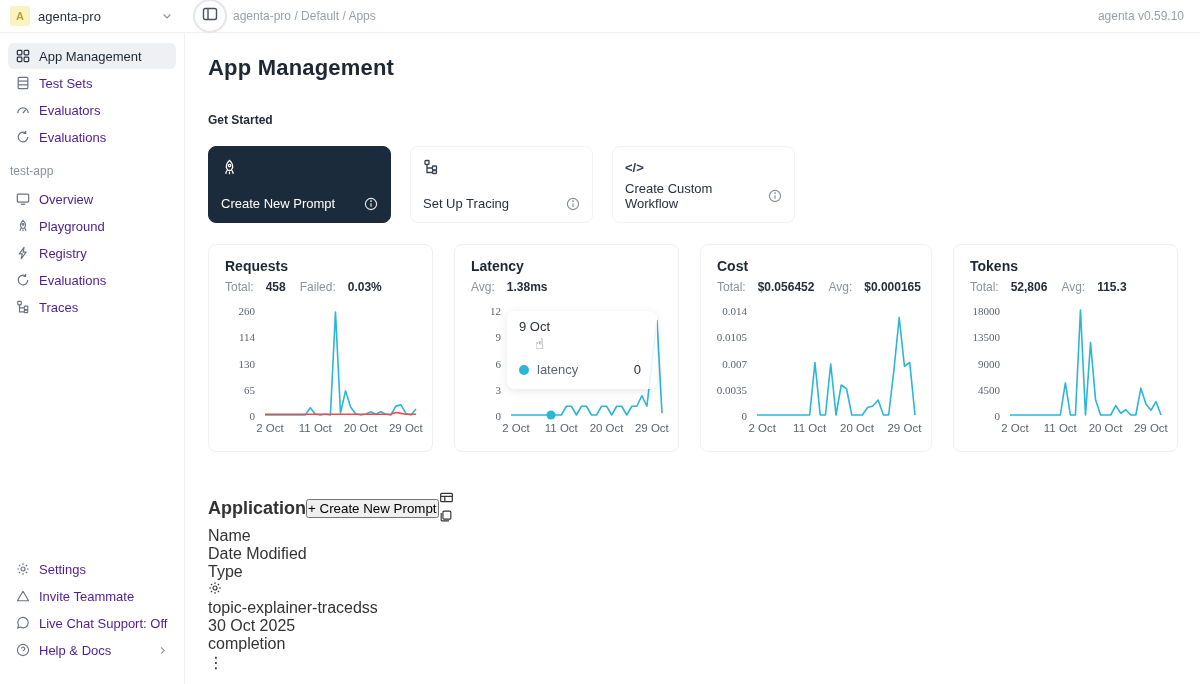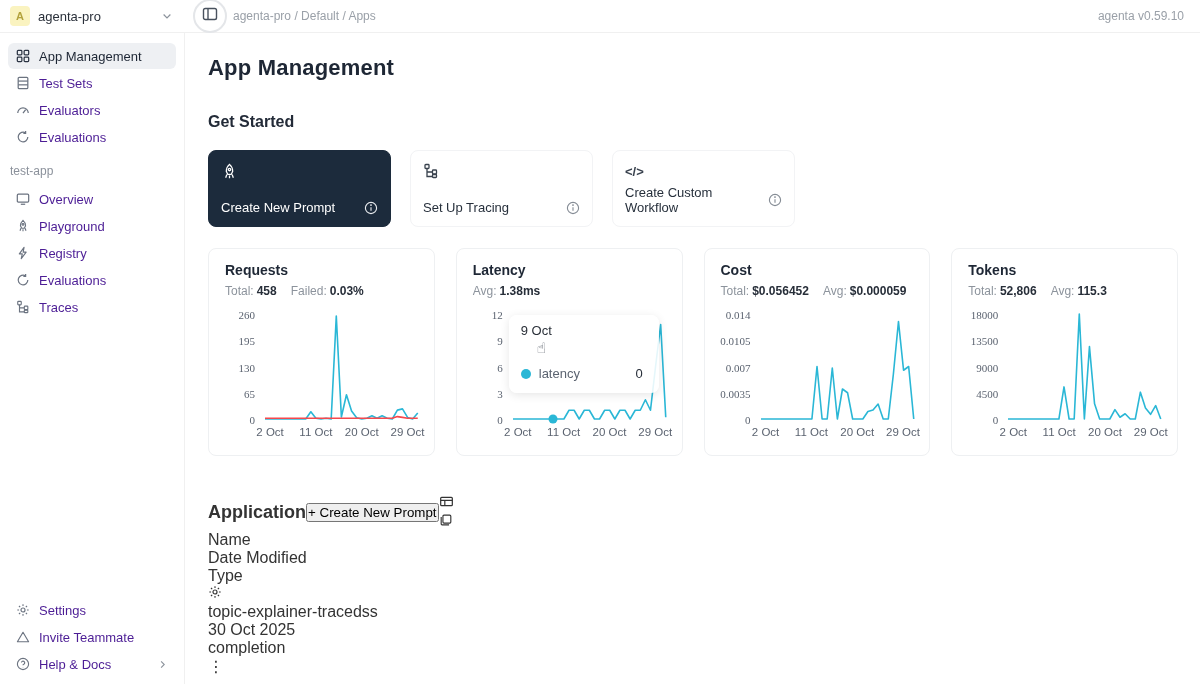"Get Started" .gs-heading { font-size: 16px -> 12px }
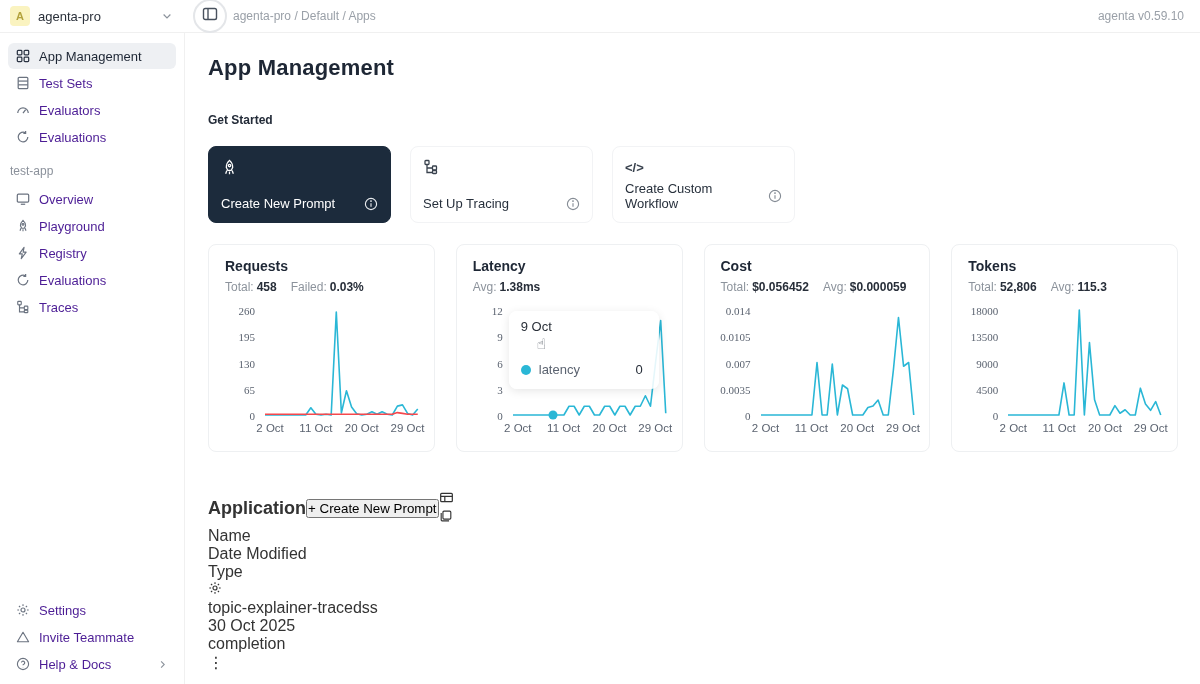"458" .stat-value { margin-left: 3px -> 12px }
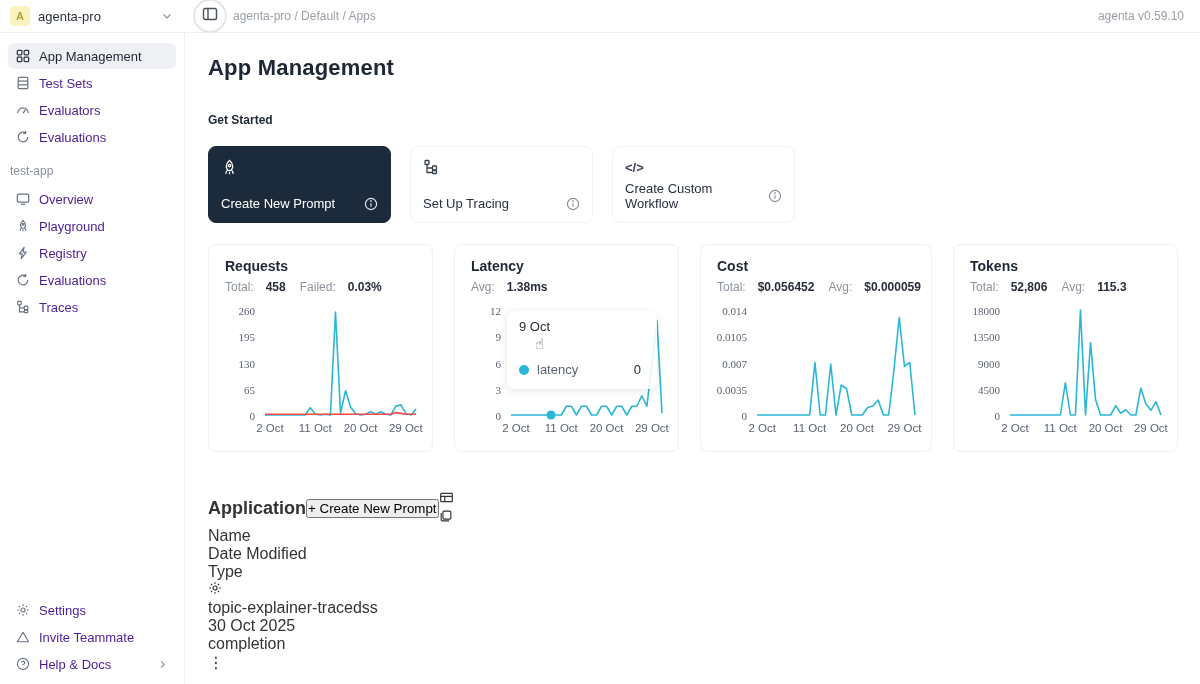"$0.000059" span.stat-value { text: $0.000059 -> $0.000165 }
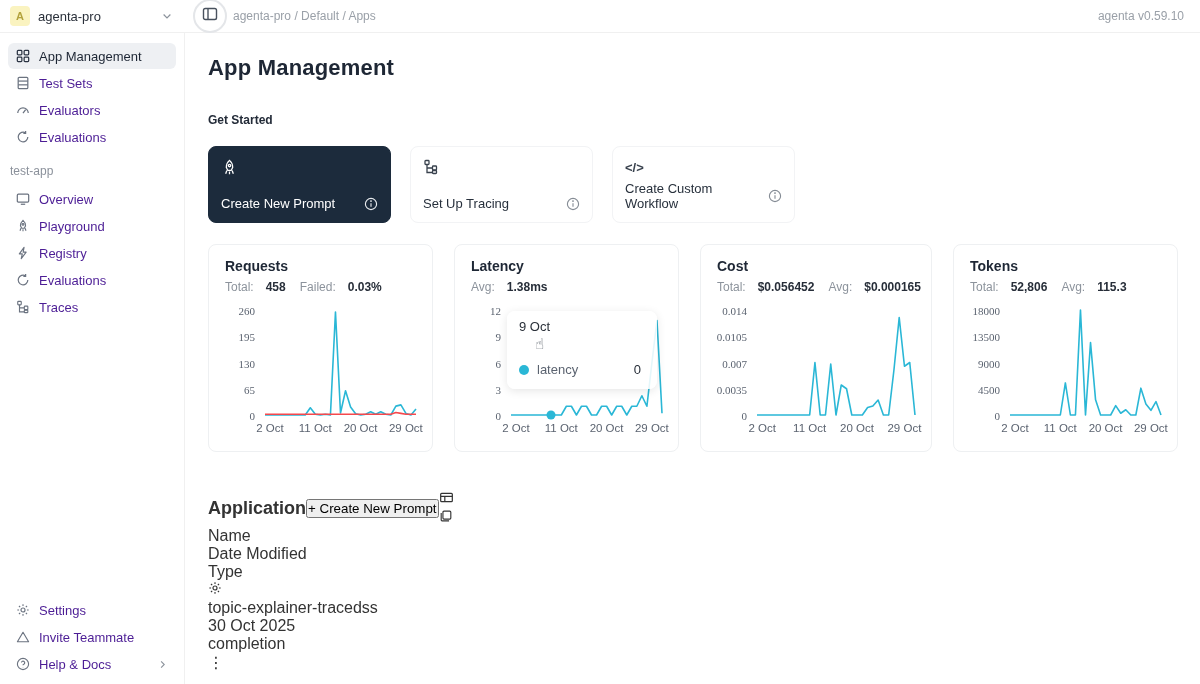"195" span { text: 195 -> 114 }
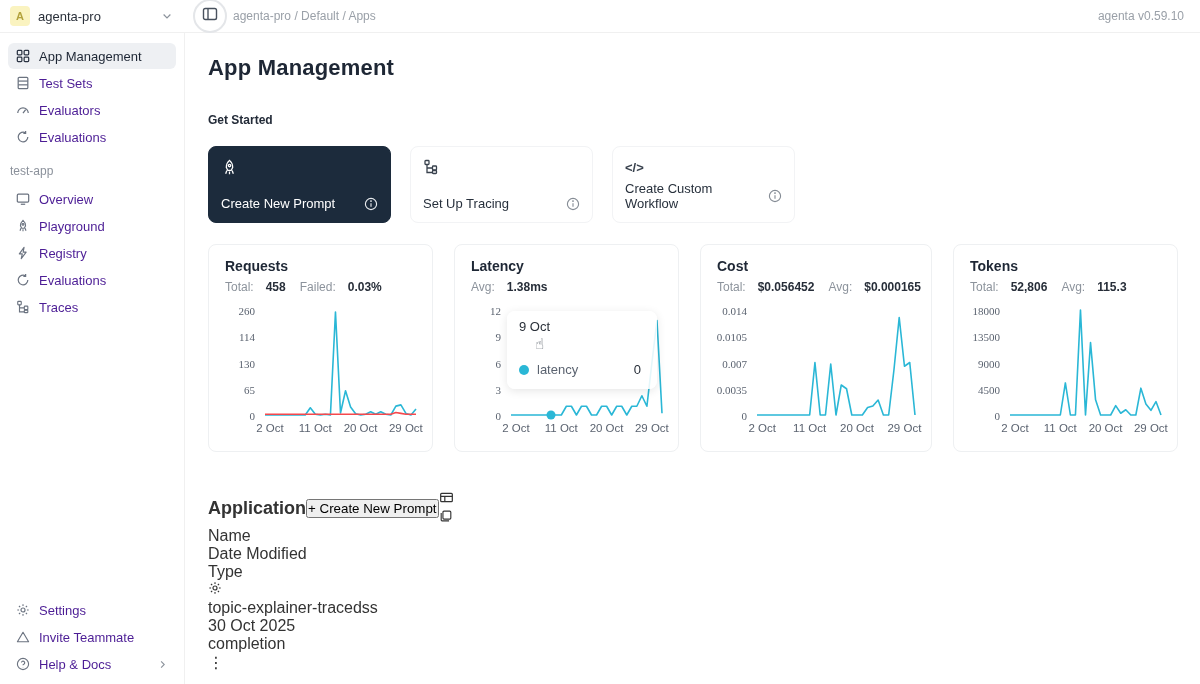"Settings" .side-footer { bottom: 6px -> 20px }
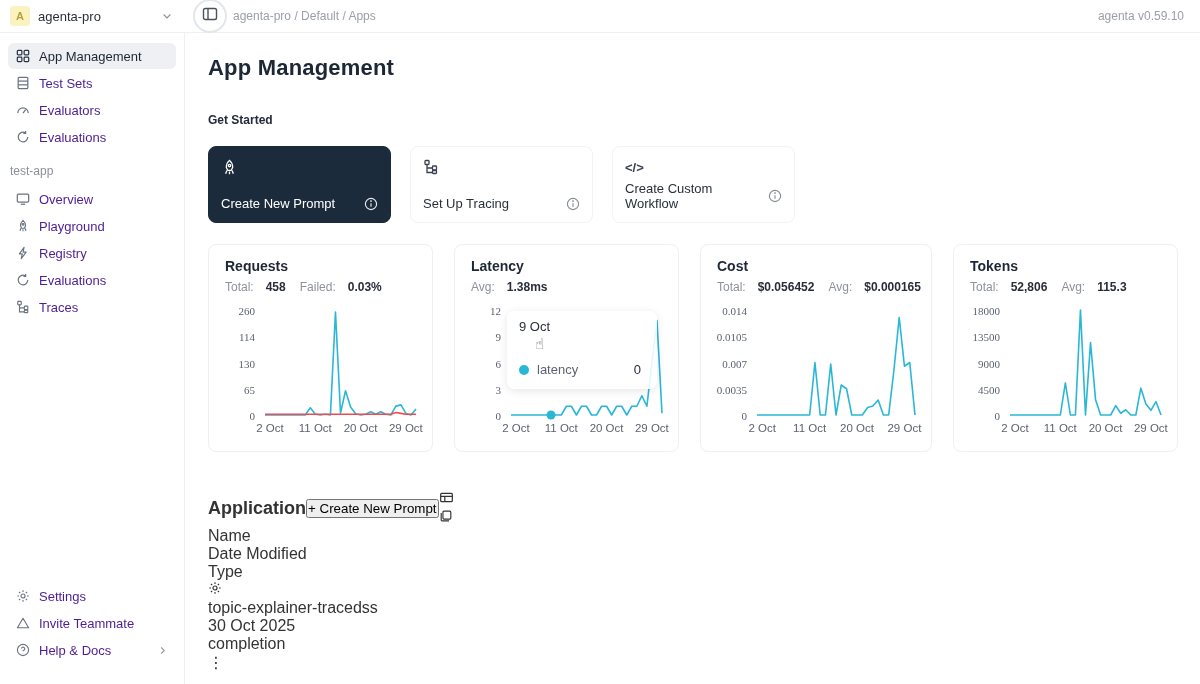"Live Chat Support: Off" div.side-item { html: none -> <div> <span> <svg> <path></path> </svg> </span> <span>Live Chat Support: Off</span> </div> }
